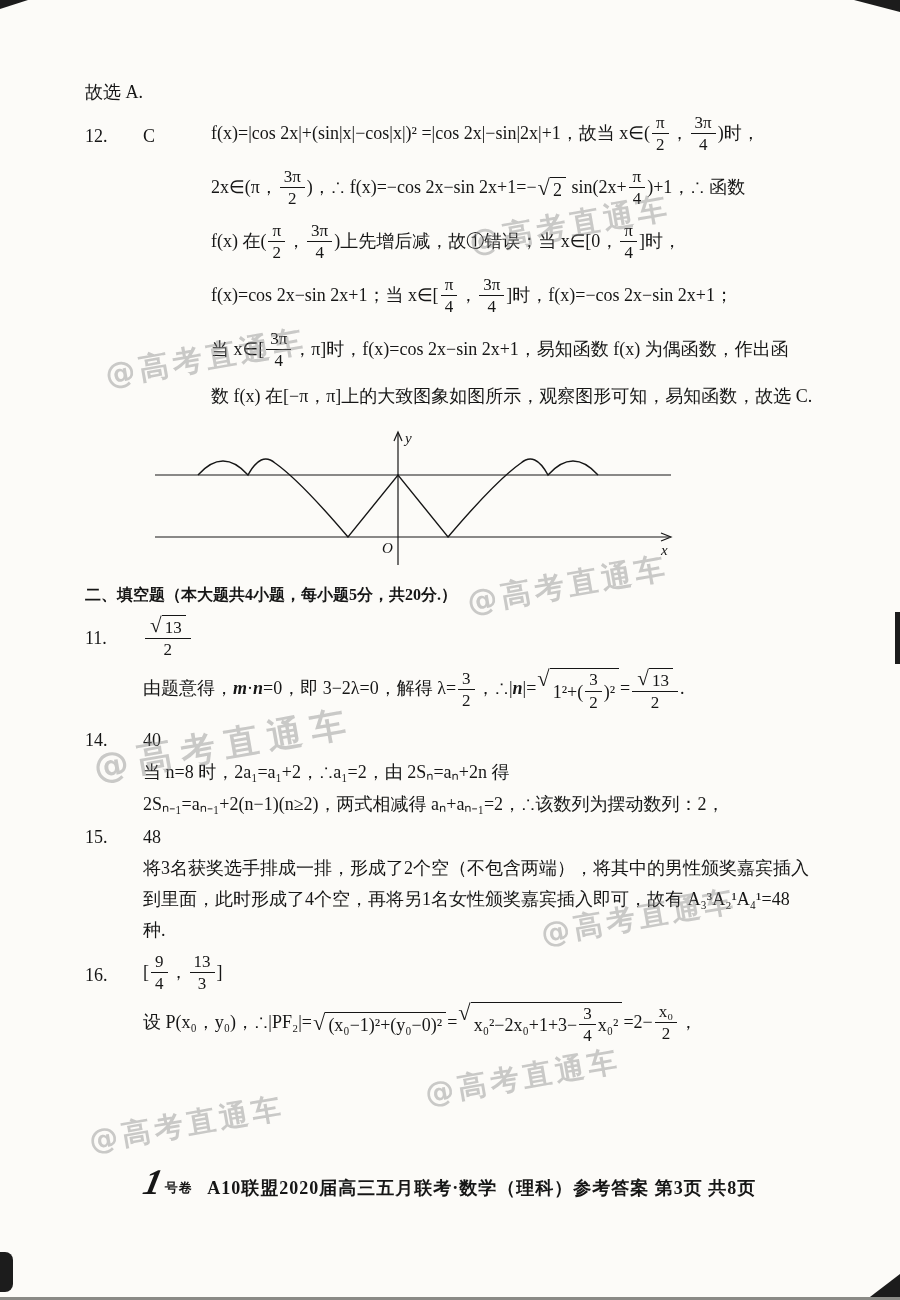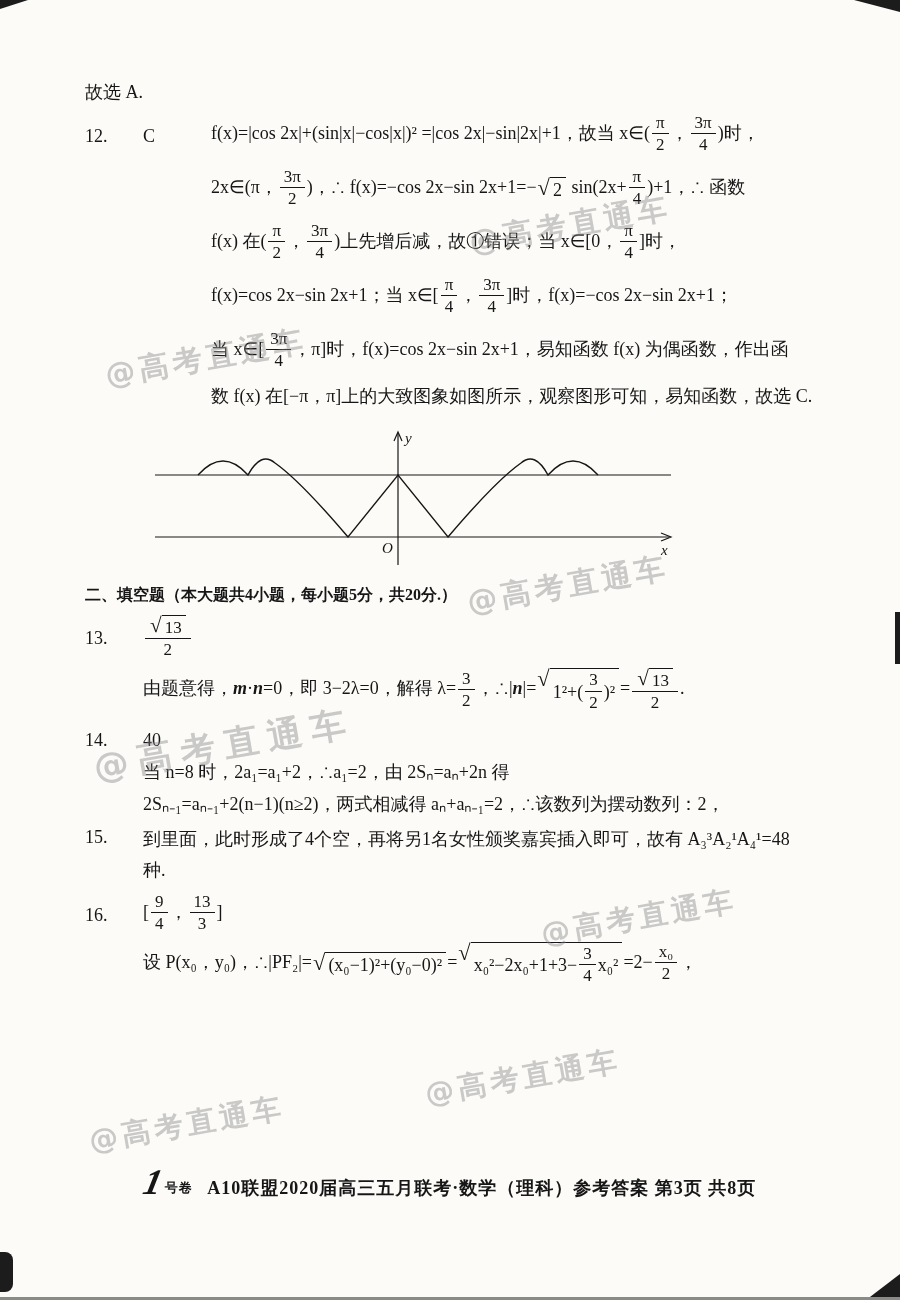"13." div.q-label { text: 13 -> 11 }
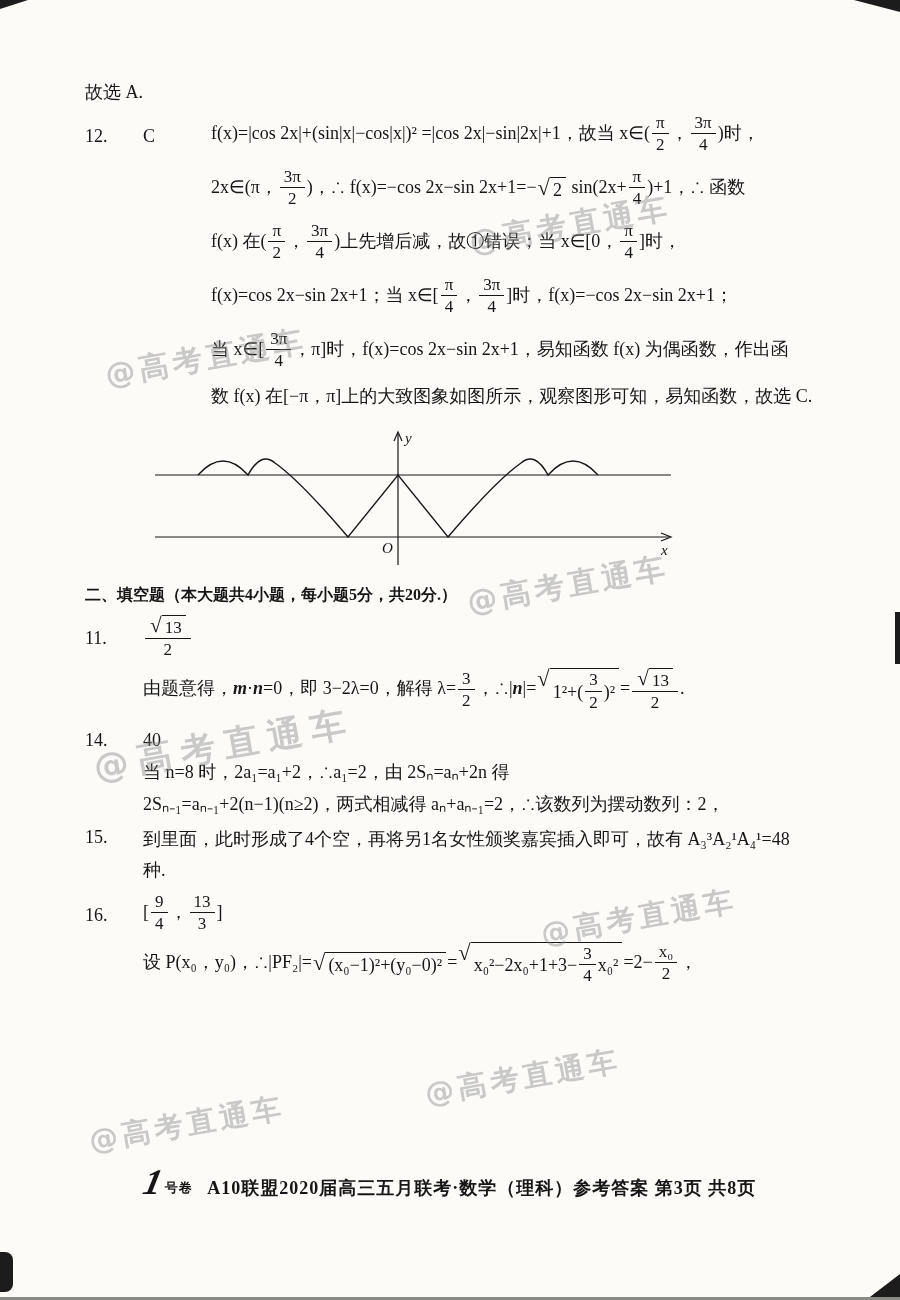"48" div.text-line { html: none -> <div>48</div> }
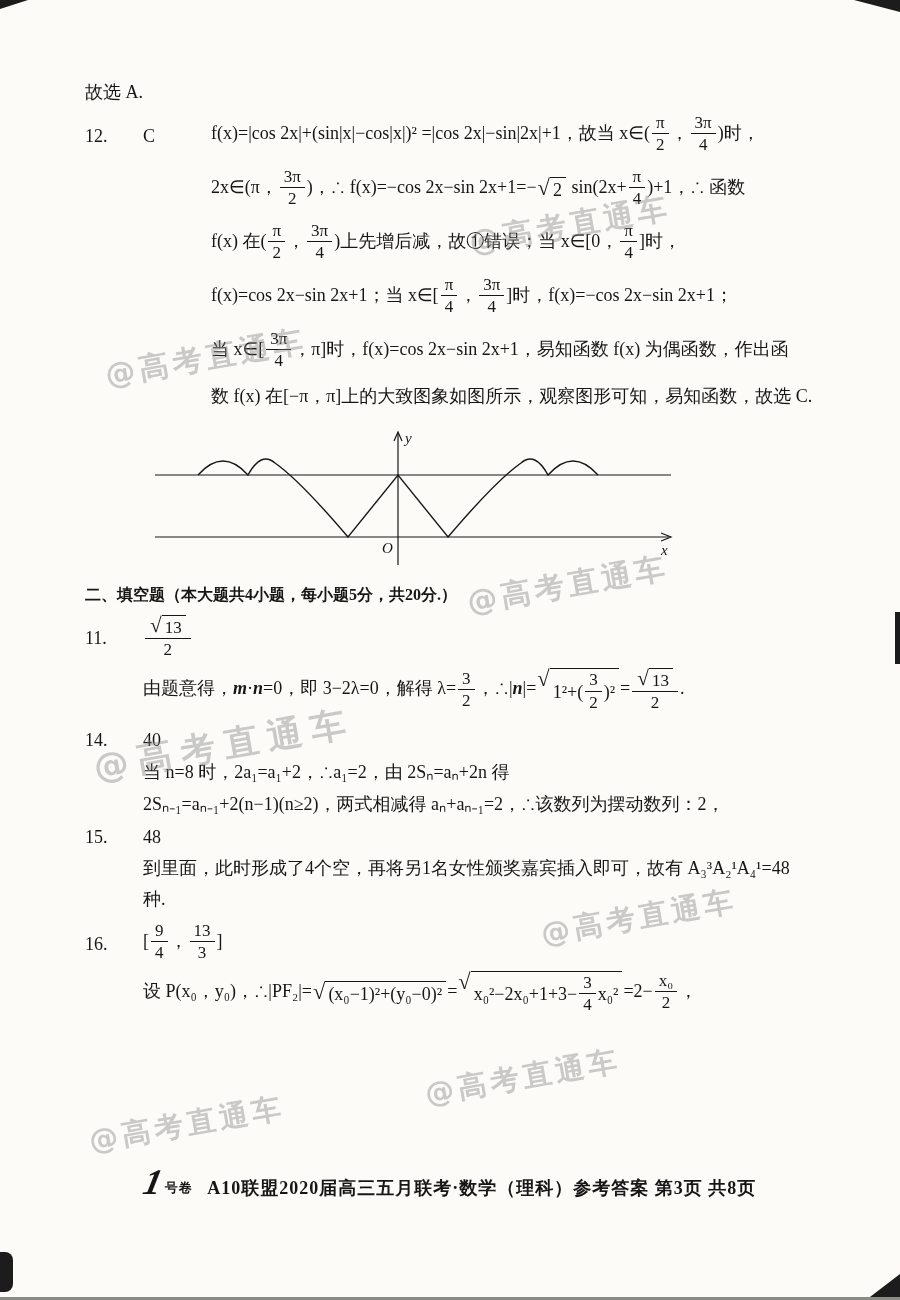"将3名获奖选手排成一排，形成了2个空（不包含两端），将其中的男性颁奖嘉宾插入" div.text-line { html: none -> <div>将3名获奖选手排成一排，形成了2个空（不包含两端），将其中的男性颁奖嘉宾插入</div> }
